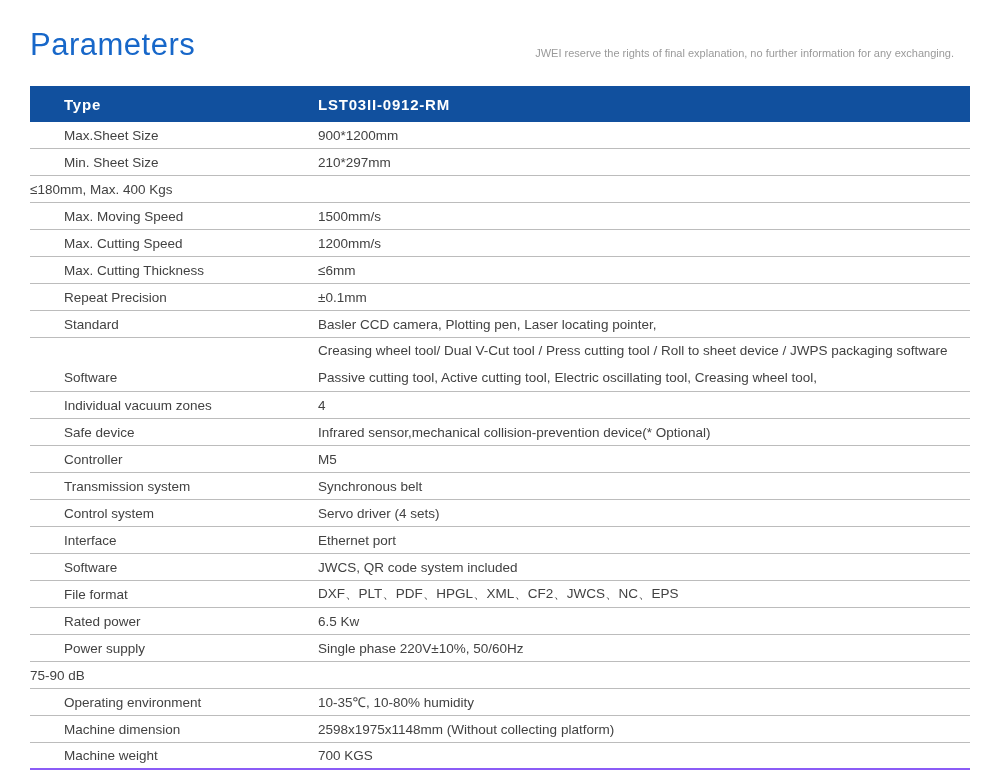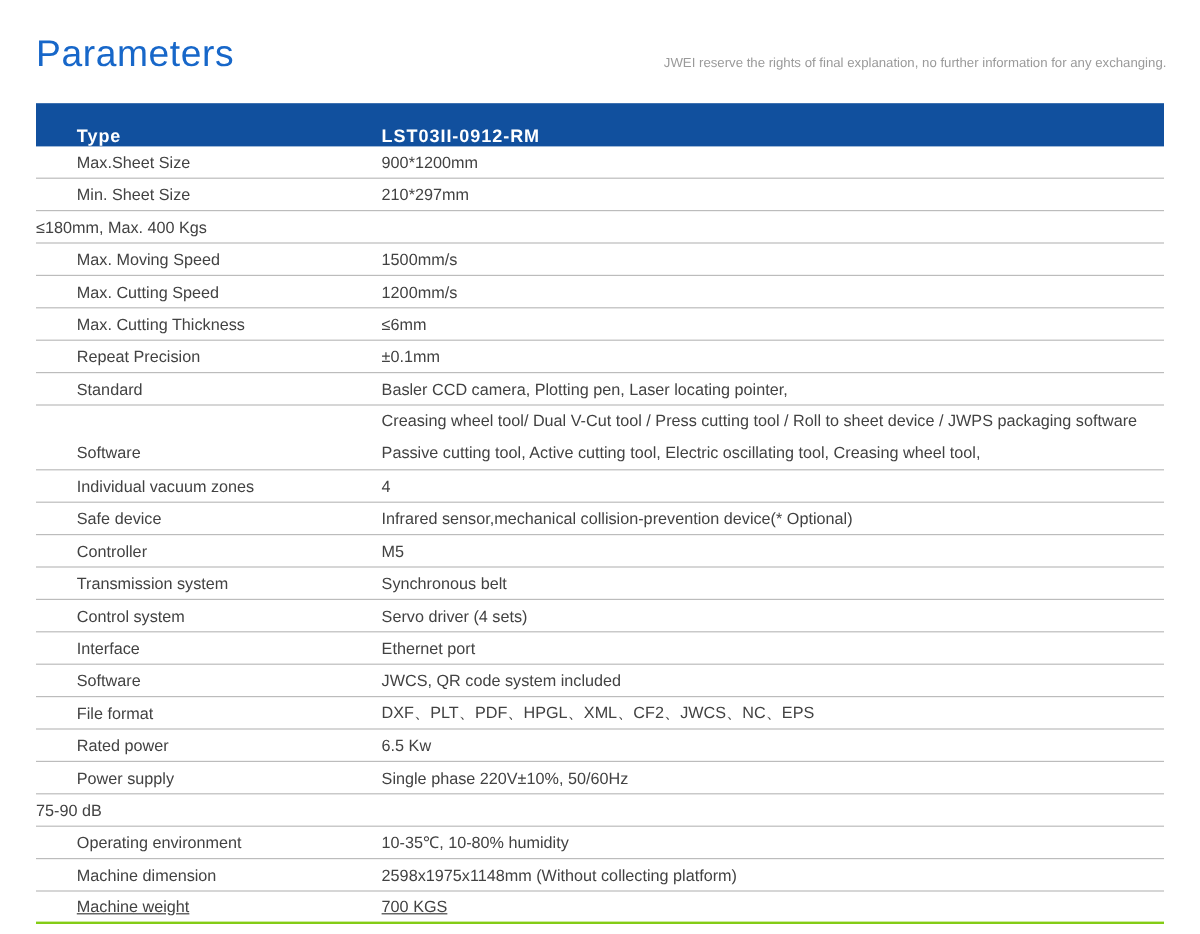"Parameters" .page { padding: 28px 28px 0 30px -> 28px 46px 0 30px }
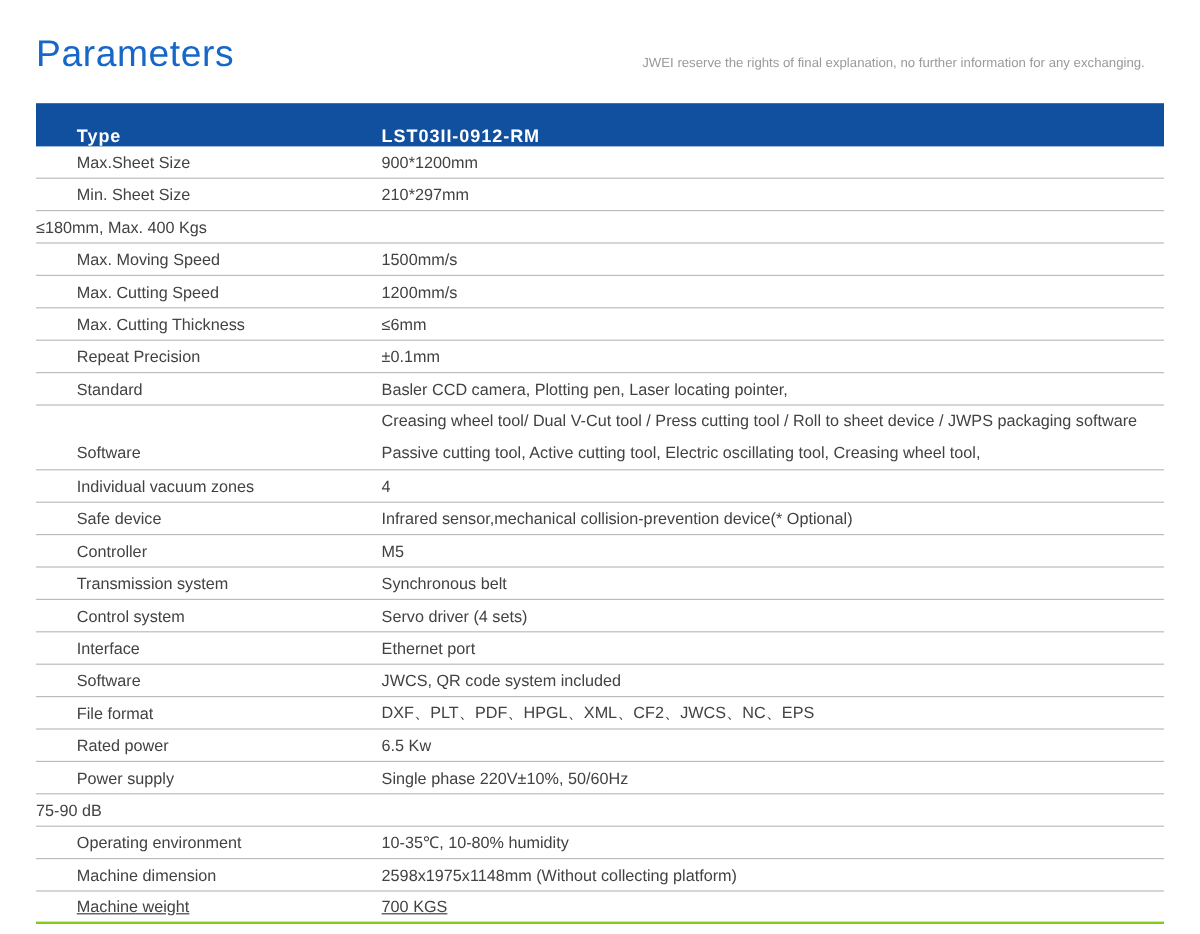"Type" .thead { align-items: flex-end -> center }
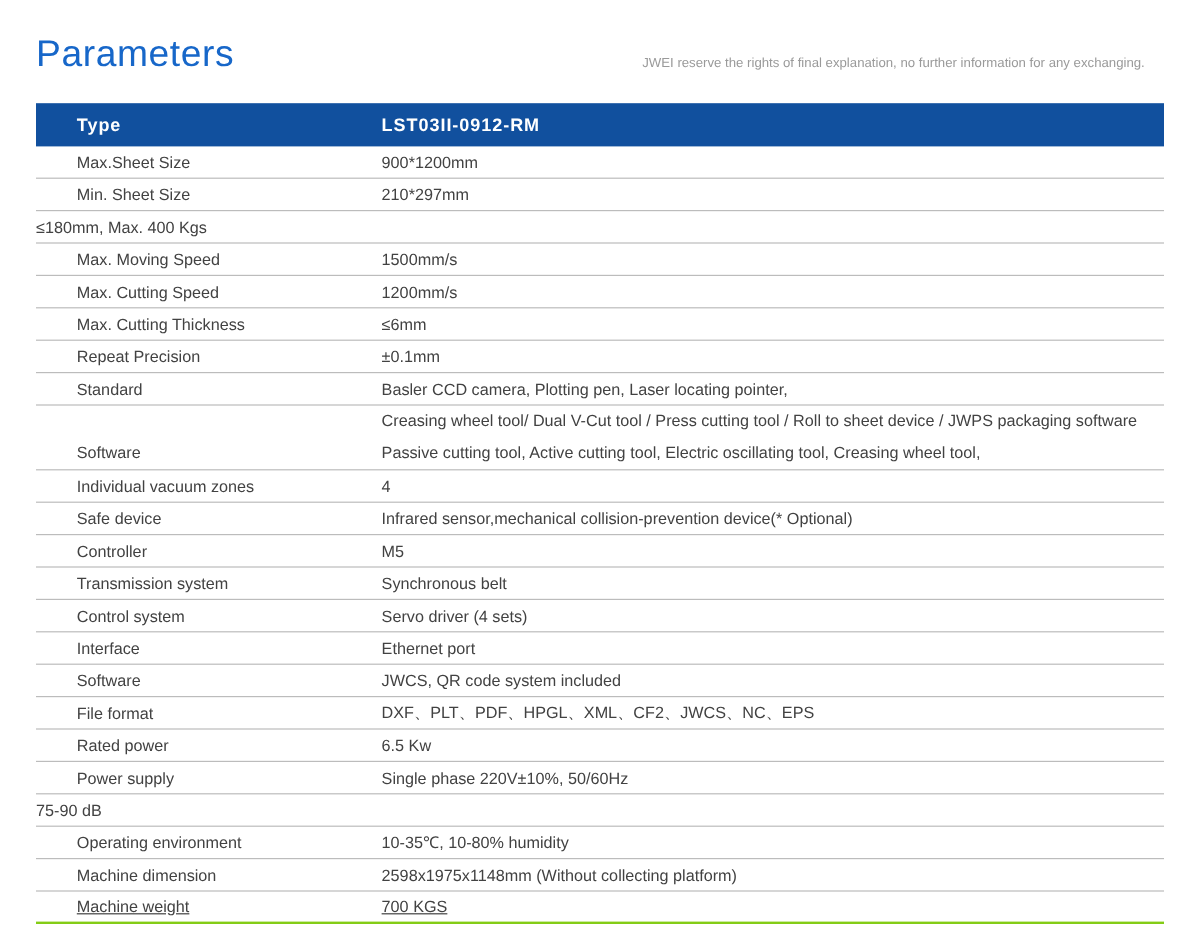"Machine weight" .row:last-child { border-bottom: 2px solid #84cc16 -> 2px solid #8b5cf6; text-decoration: underline -> none }
